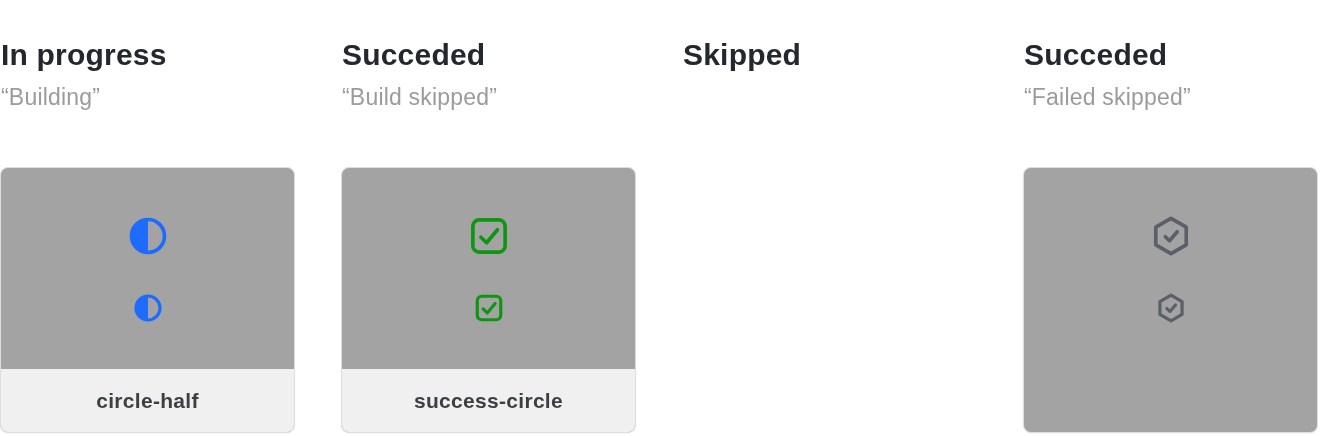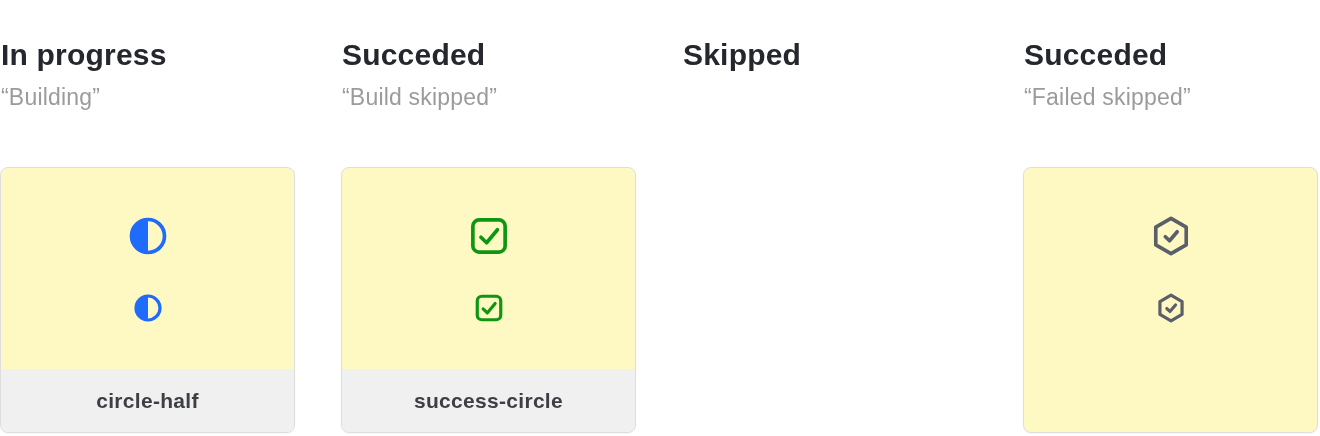"circle-half" .card { background: #fef9c3 -> #a3a3a3 }
